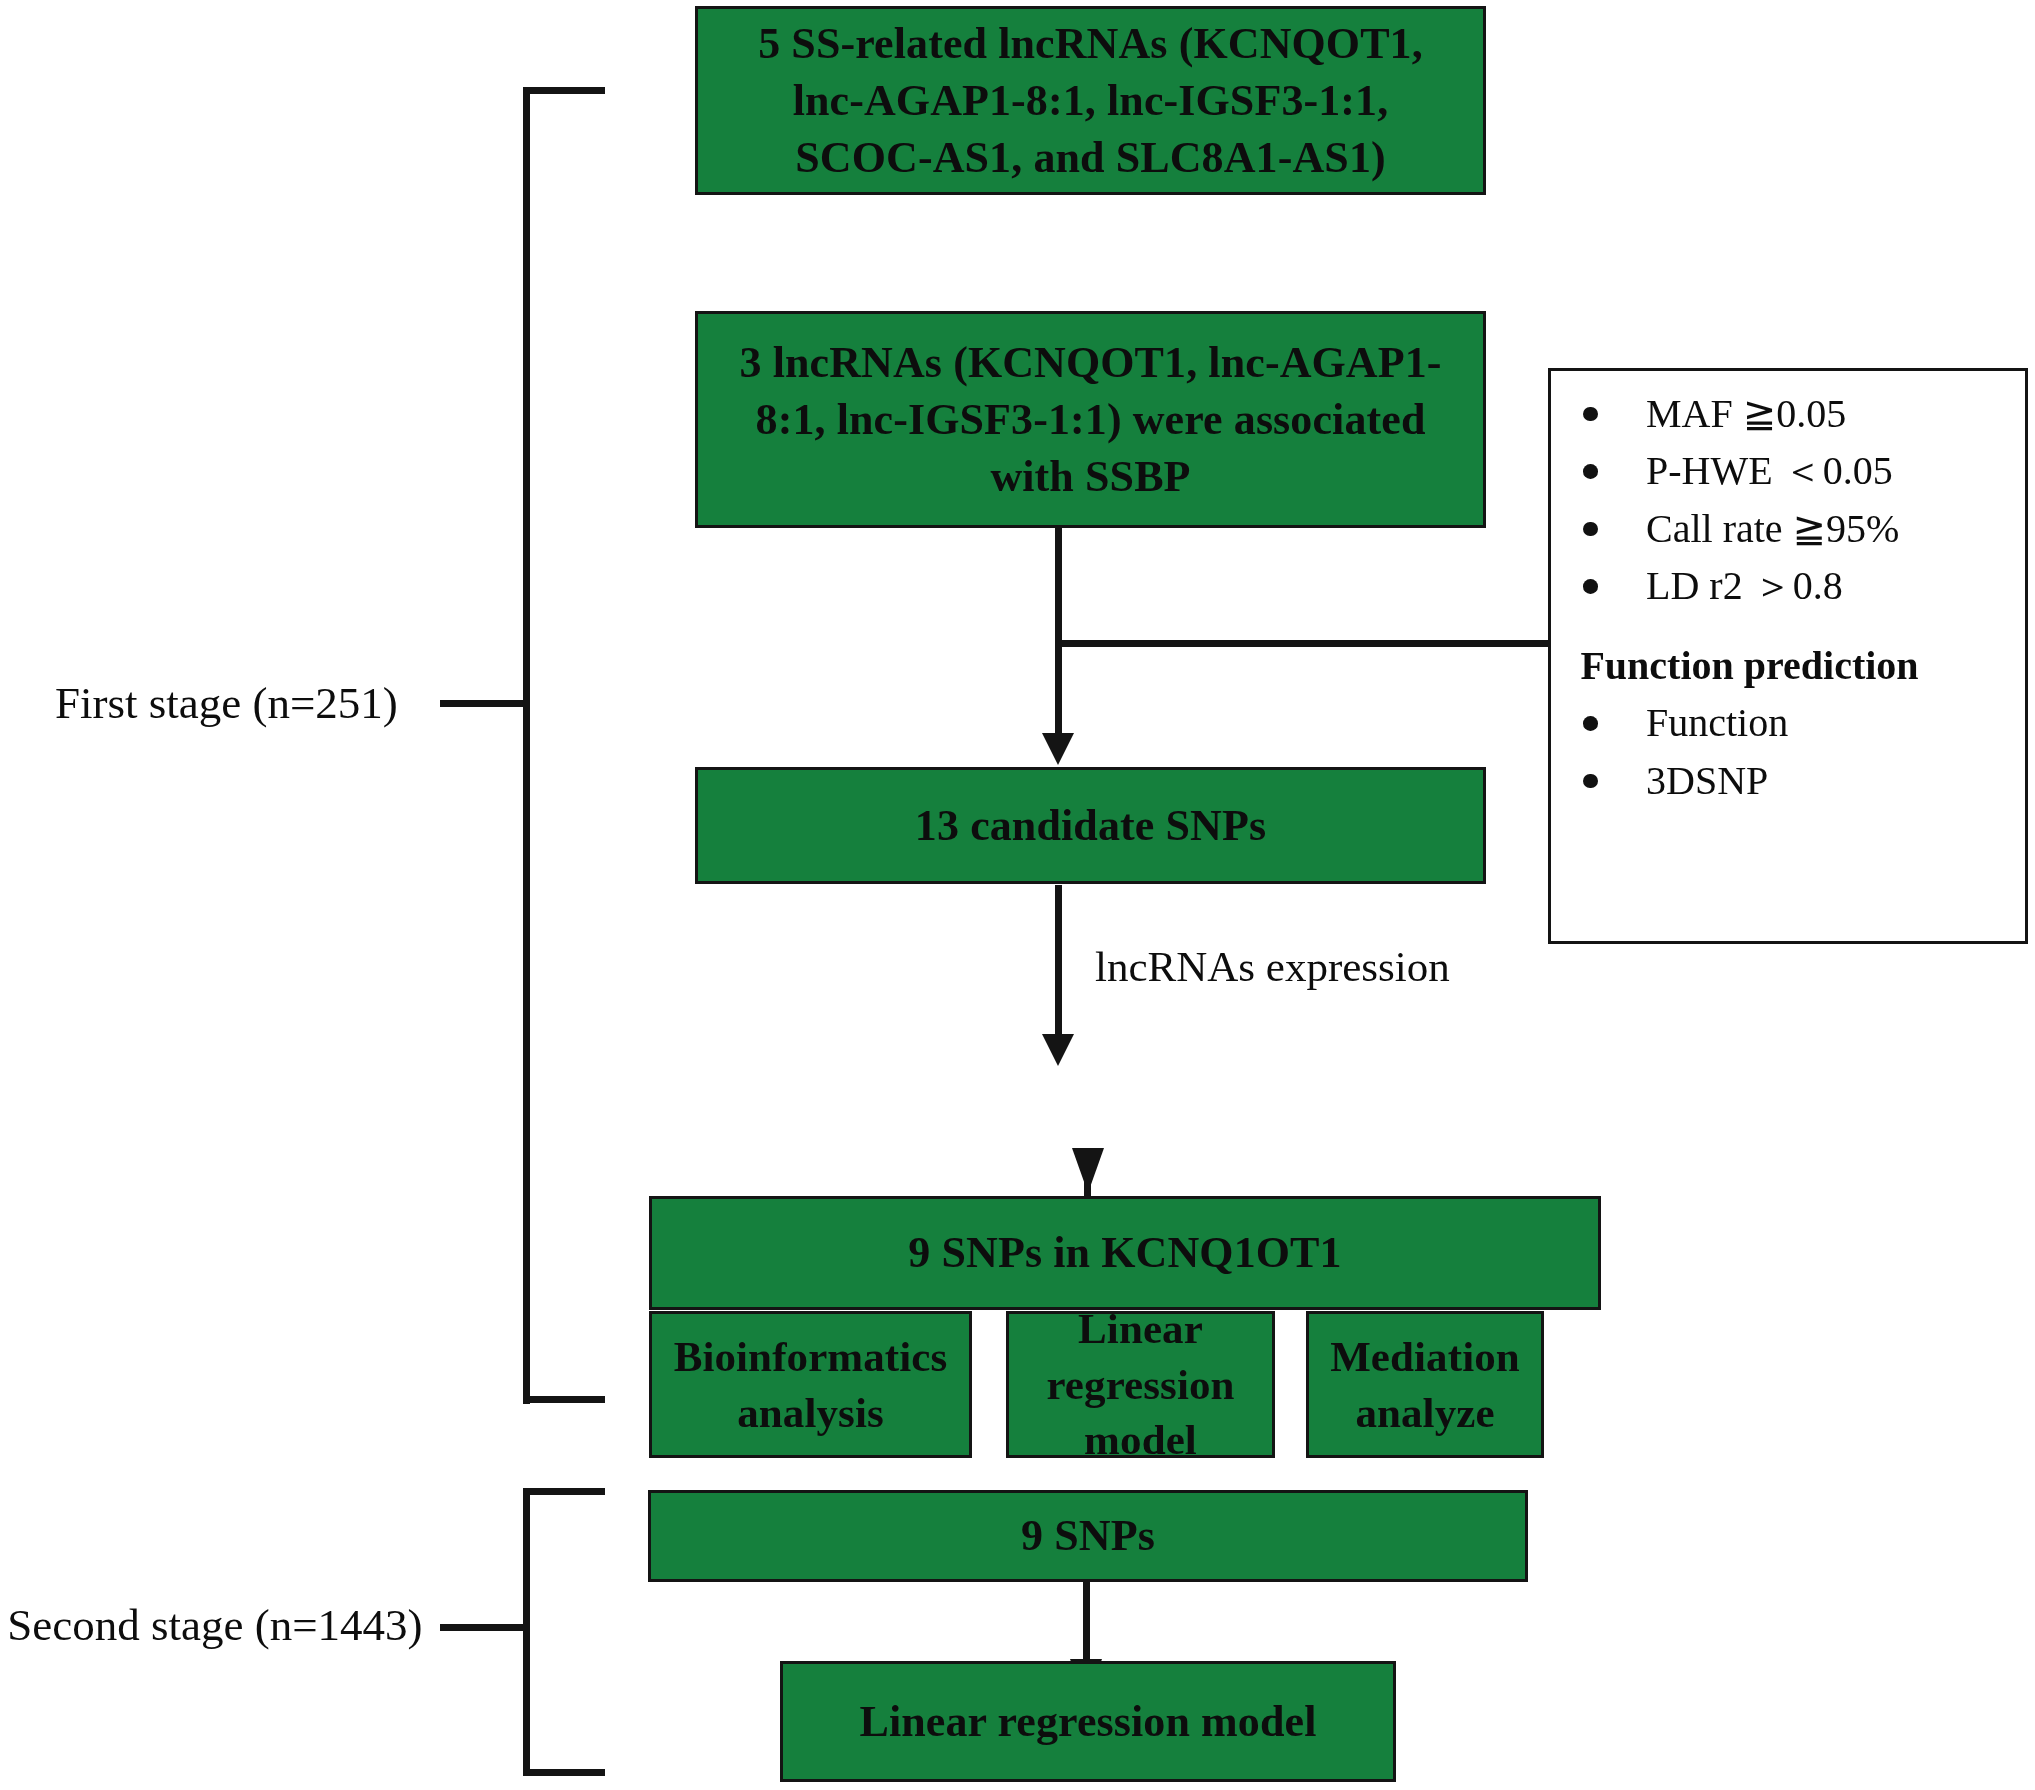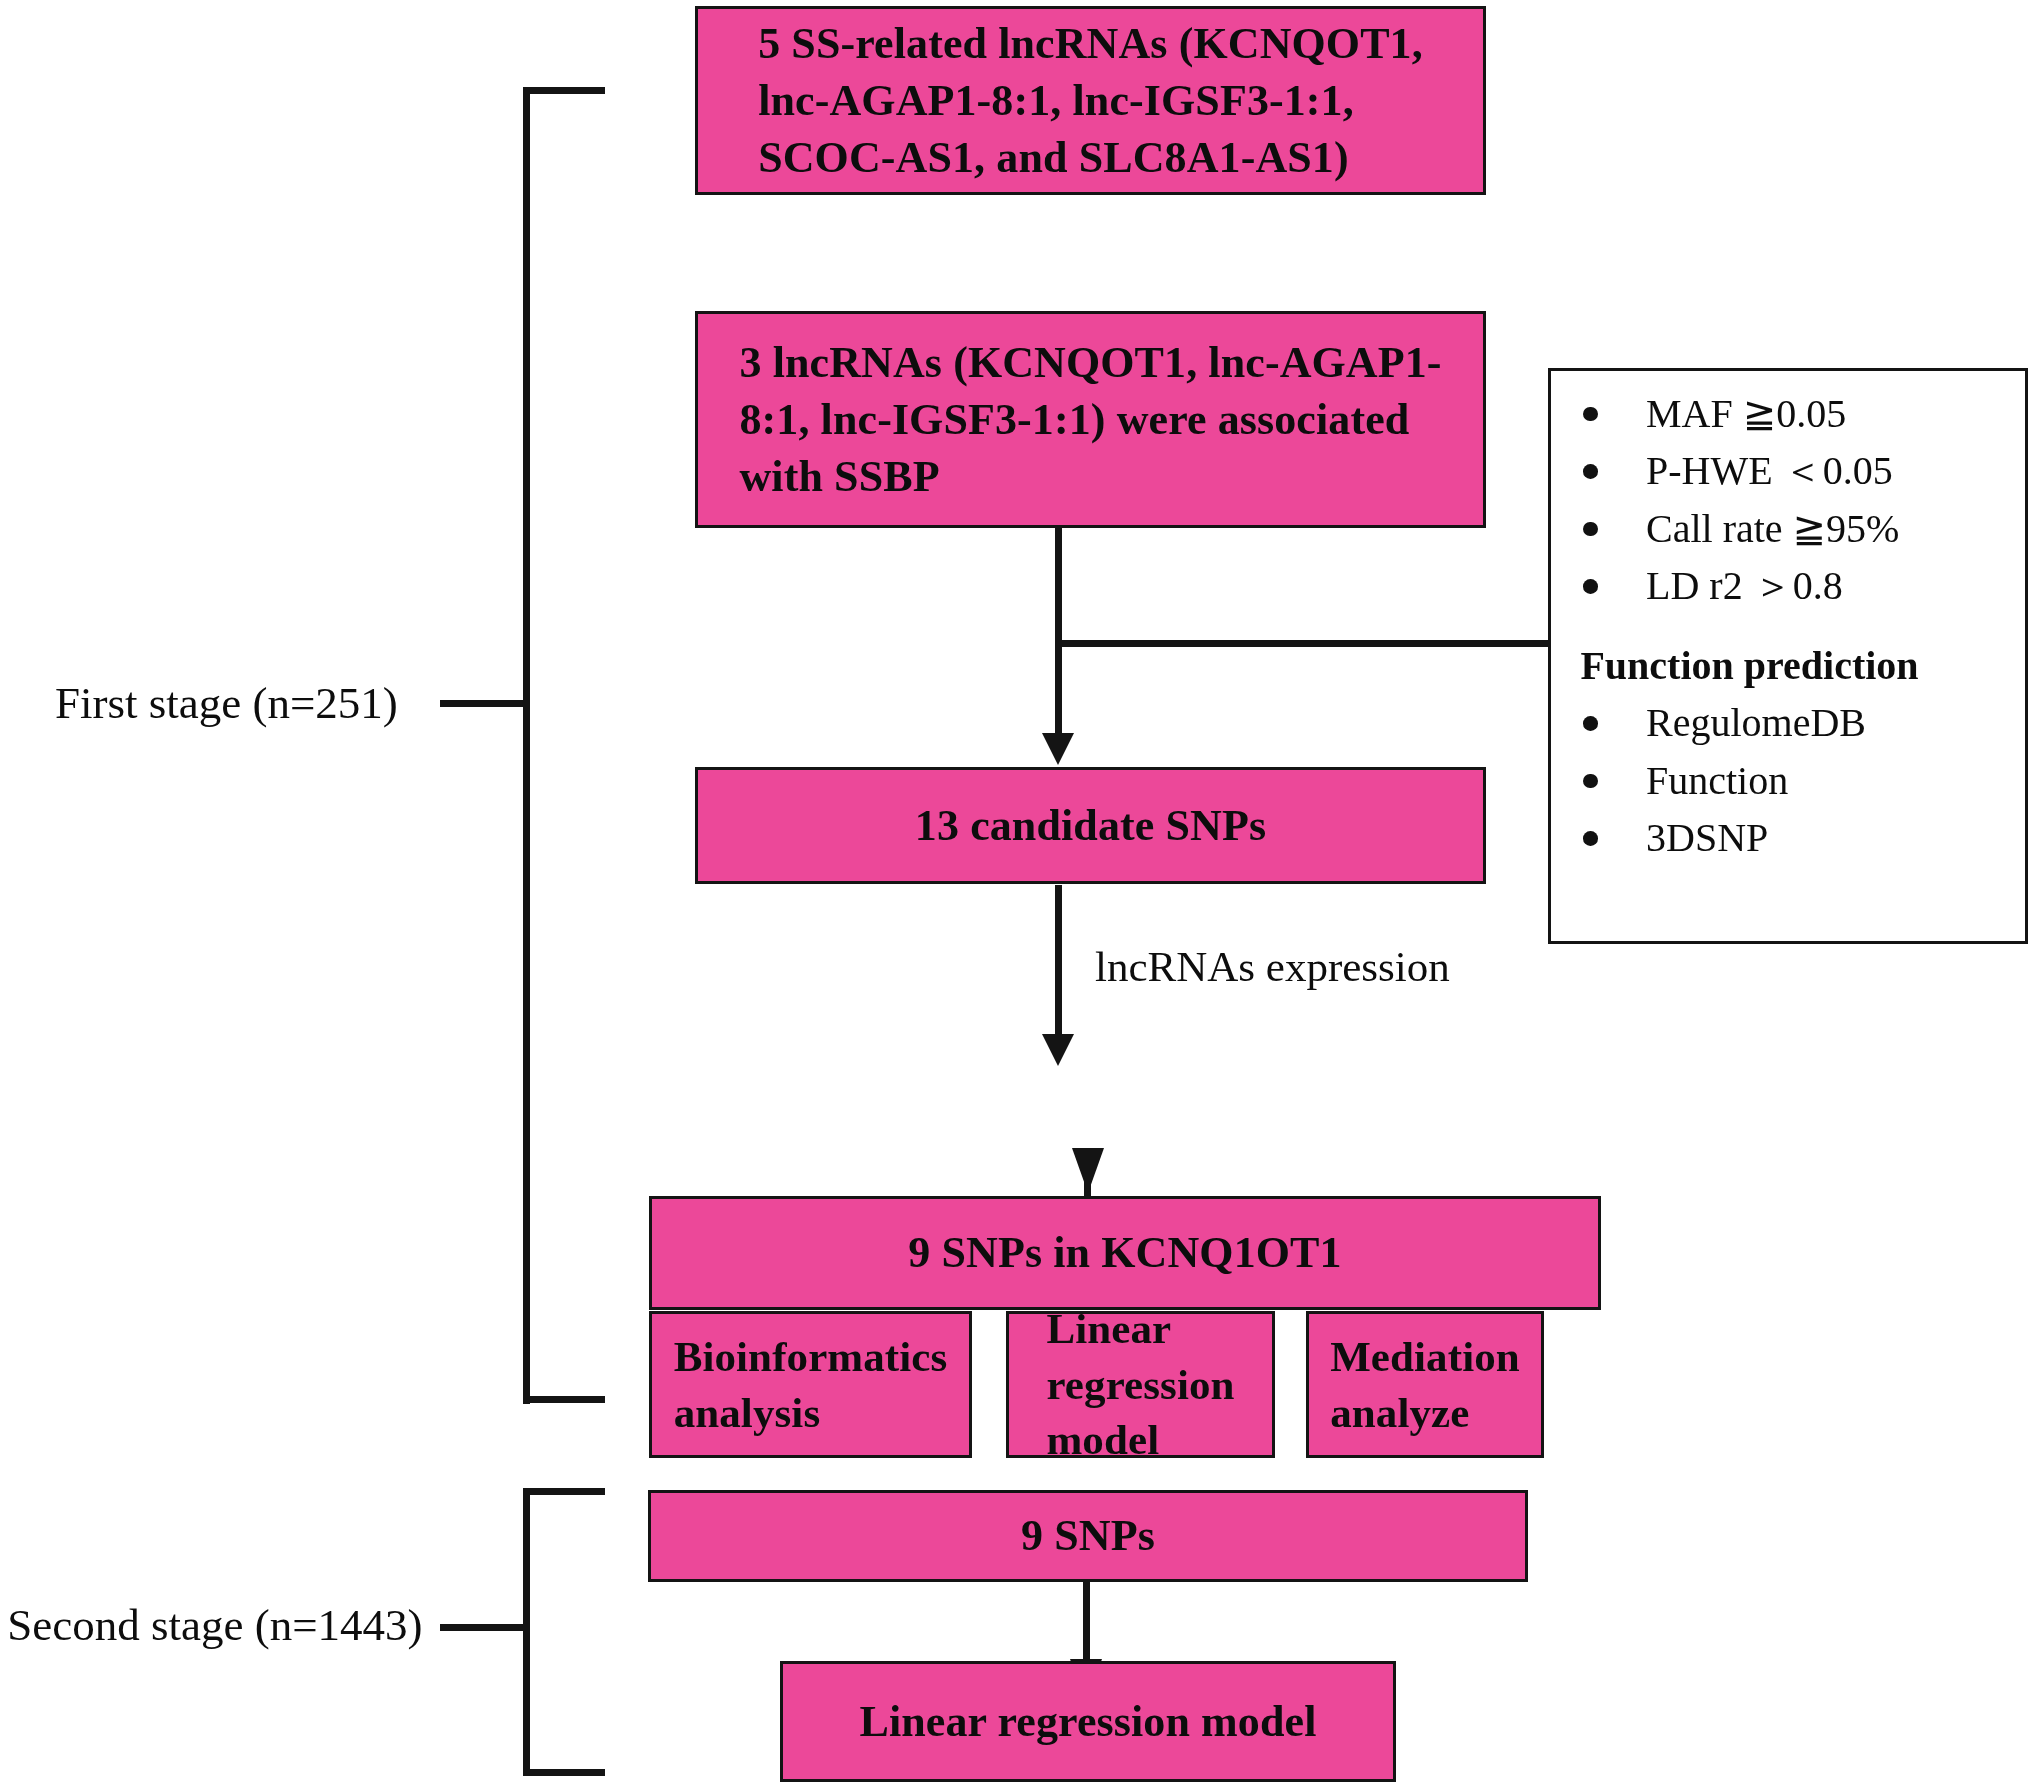"5 SS-related lncRNAs (KCNQOT1," .box { background: #ec4899 -> #15803d; text-align: none -> center }
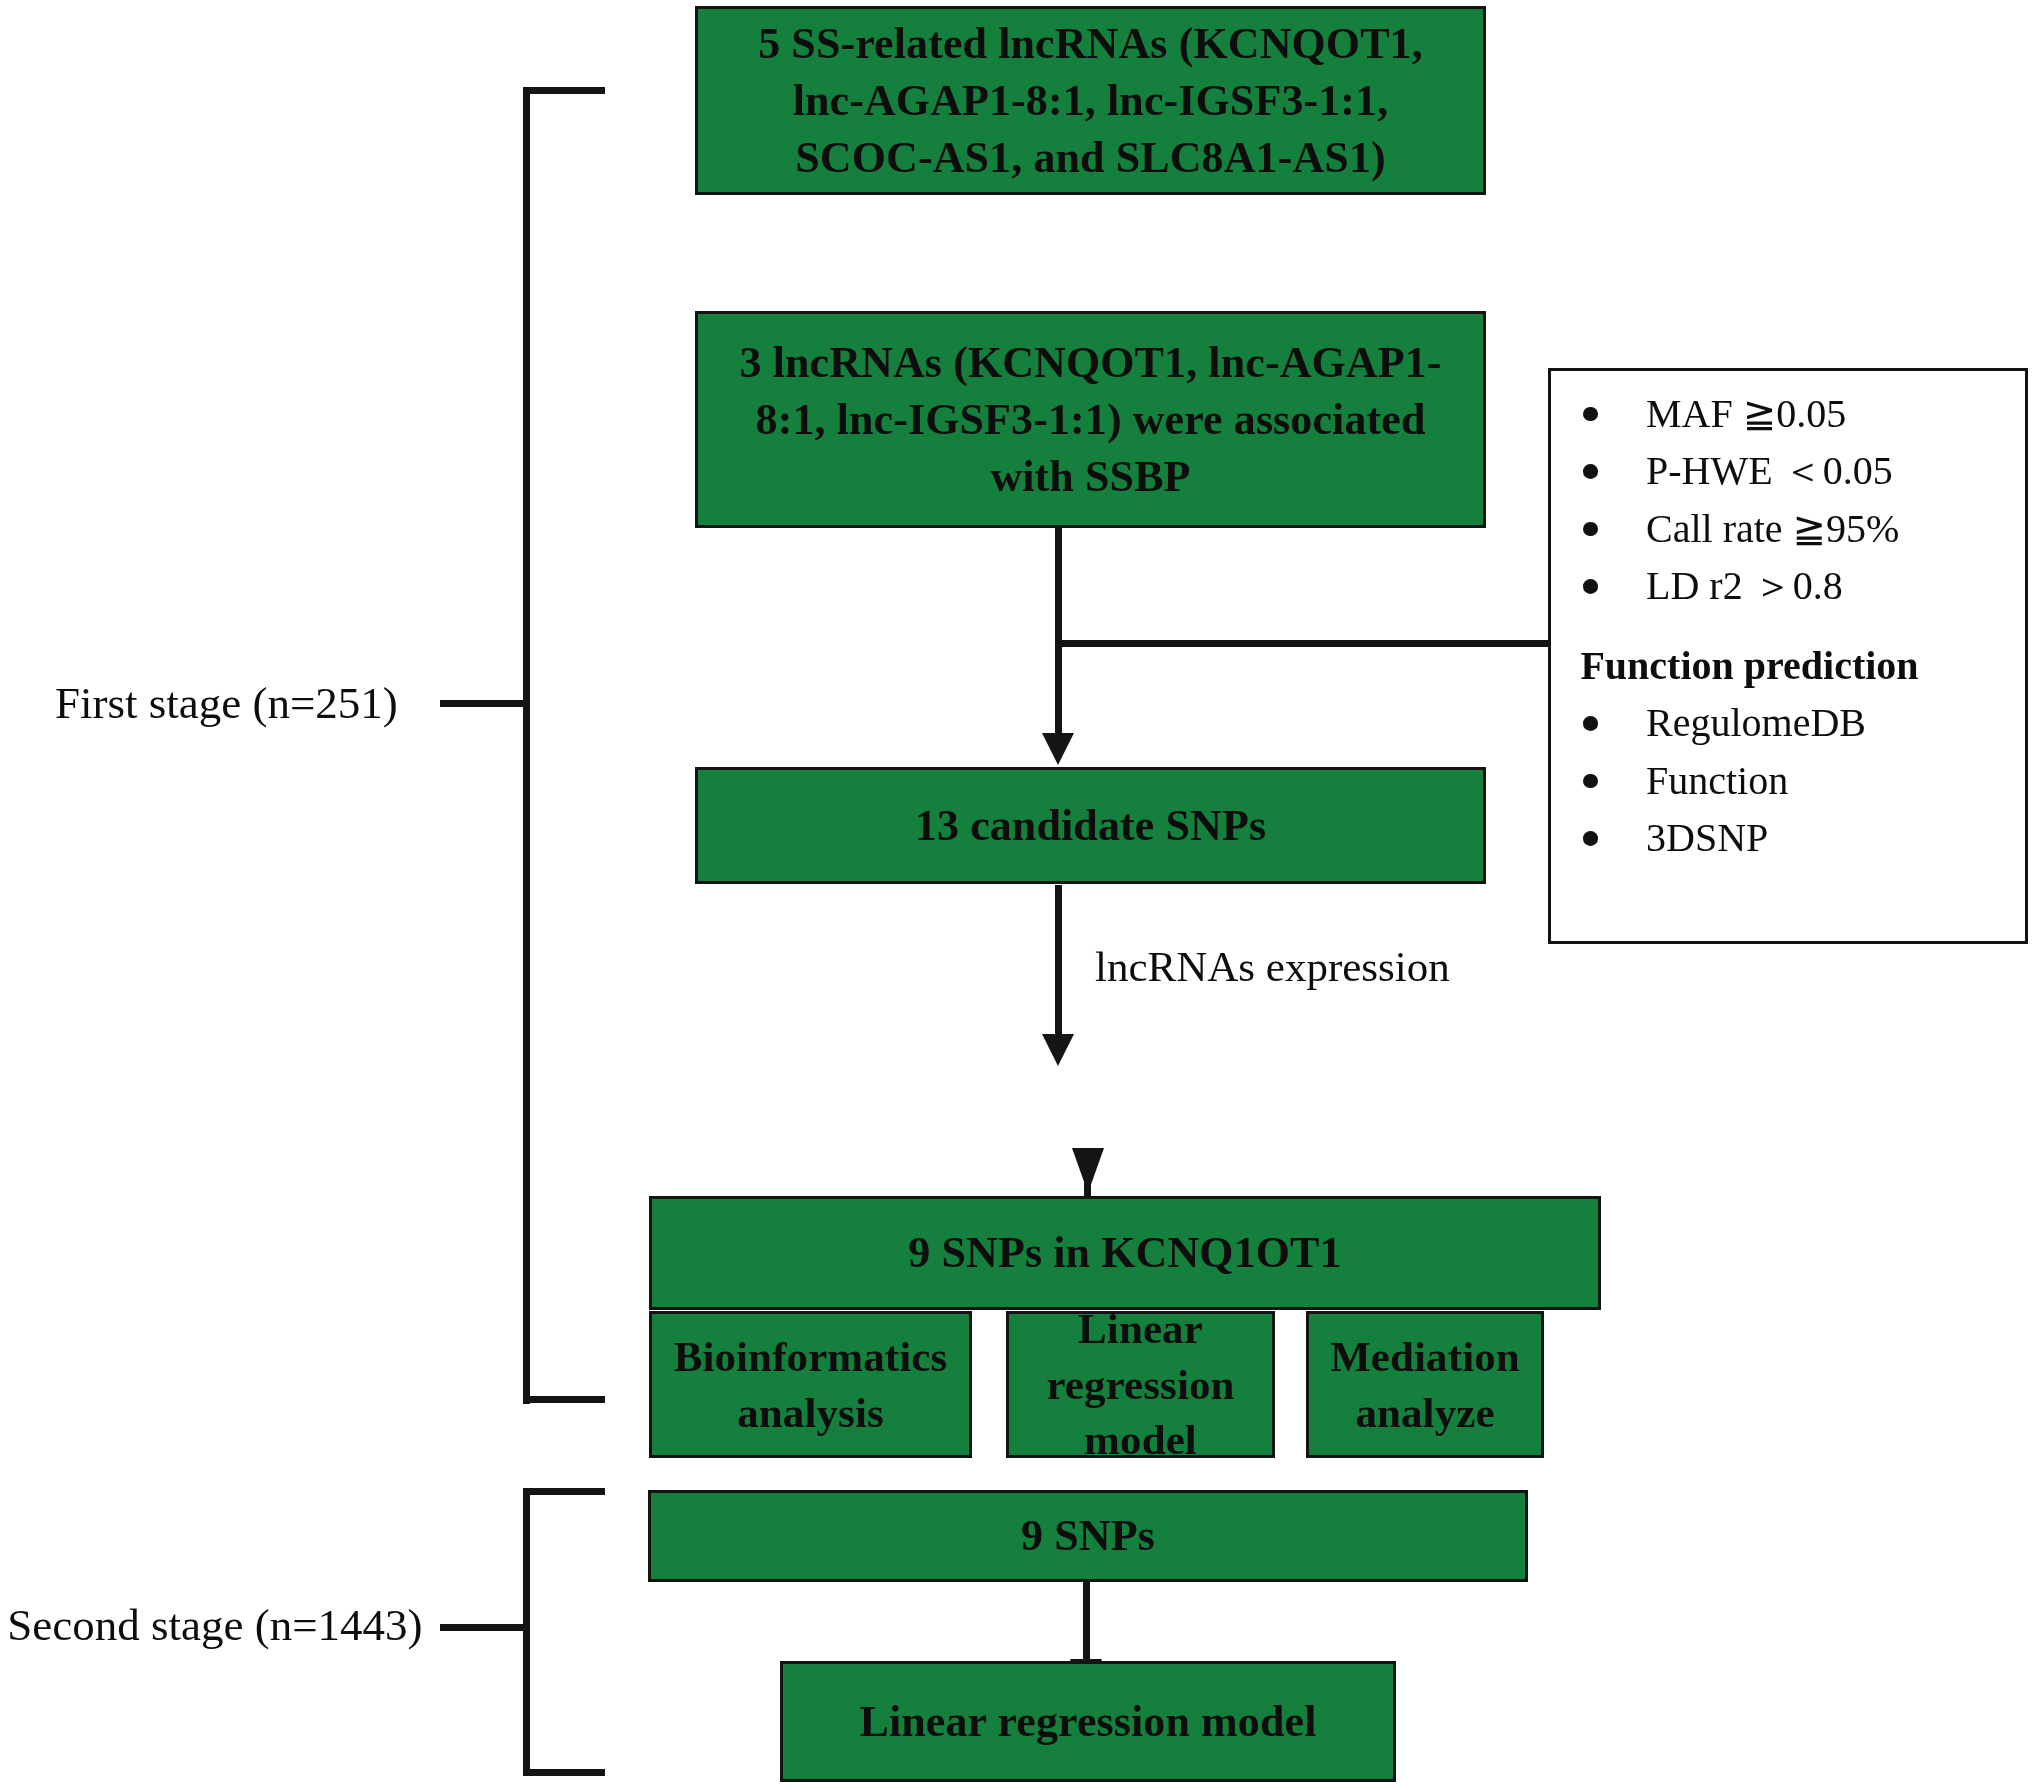"RegulomeDB" li { html: <li> <span></span> <span>RegulomeDB</span> </li> -> none }
